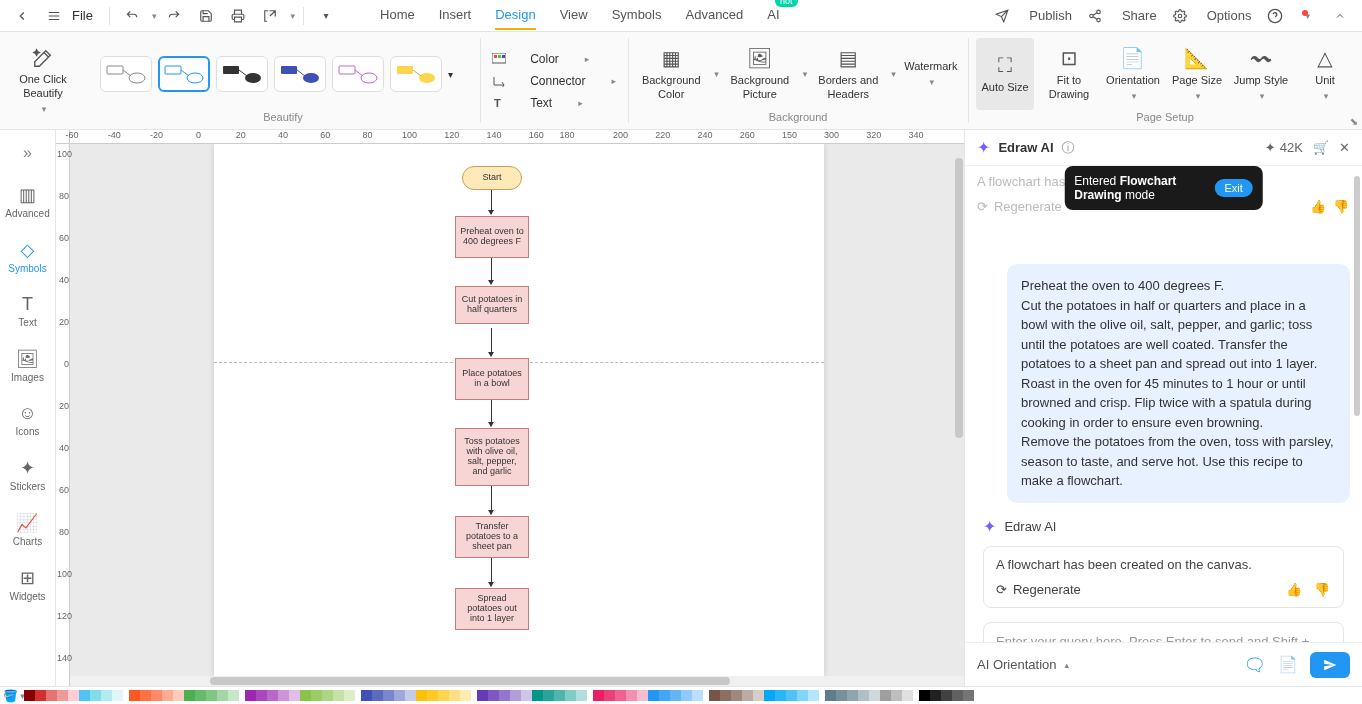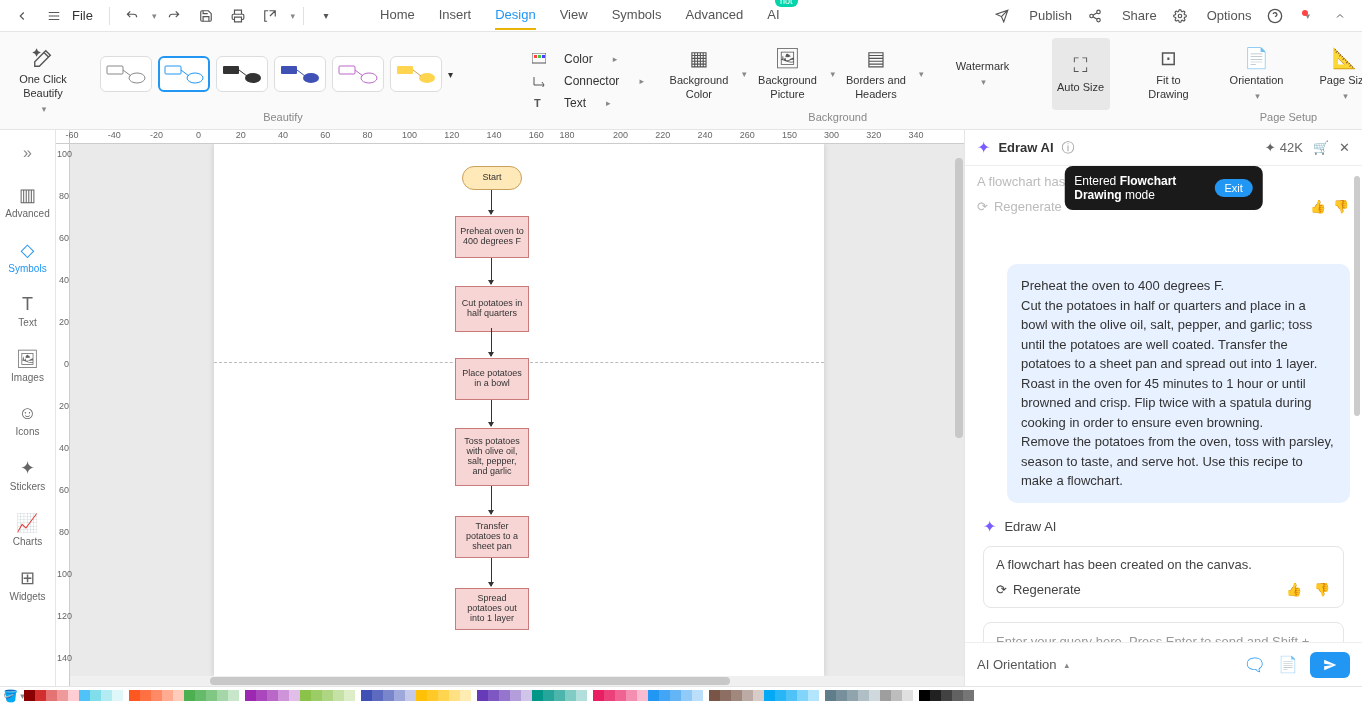"Color" .color-row-item { gap: 18px -> 24px; margin-left: 40px -> none }
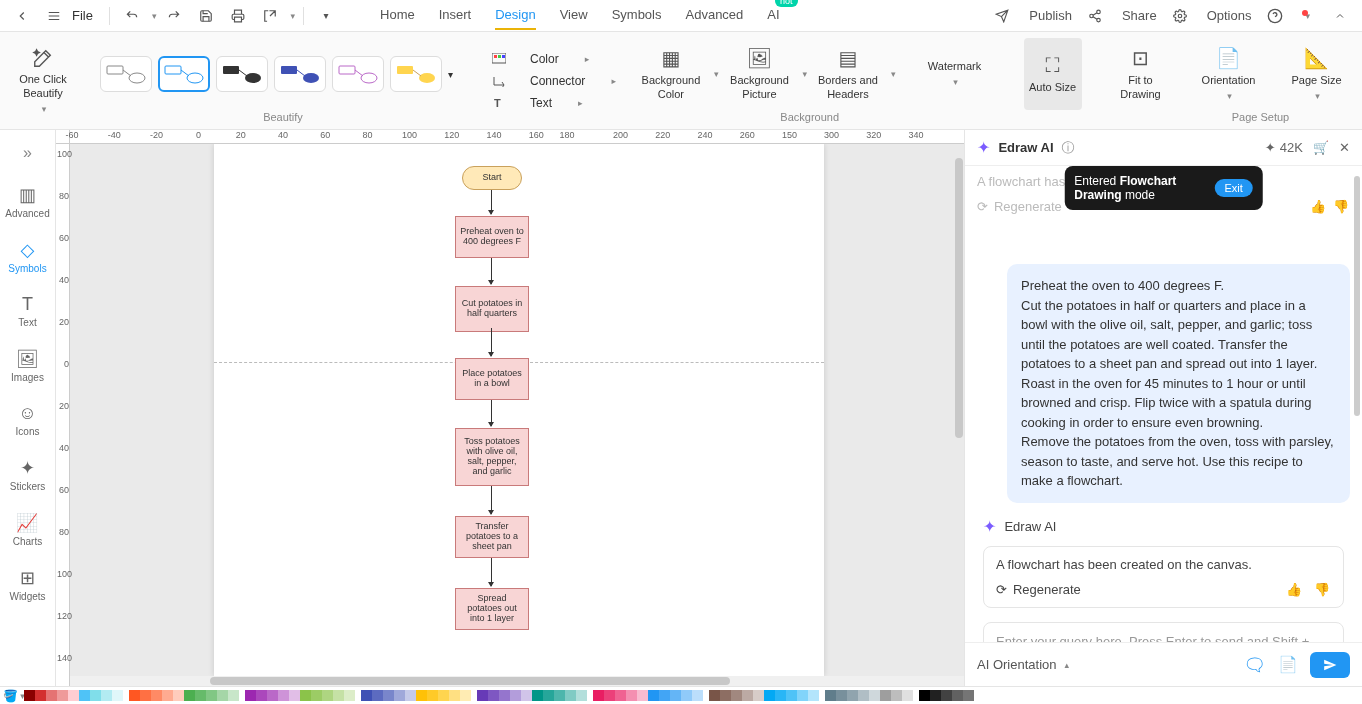"Watermark" .rib-btn-narrow { margin-left: 24px -> none }
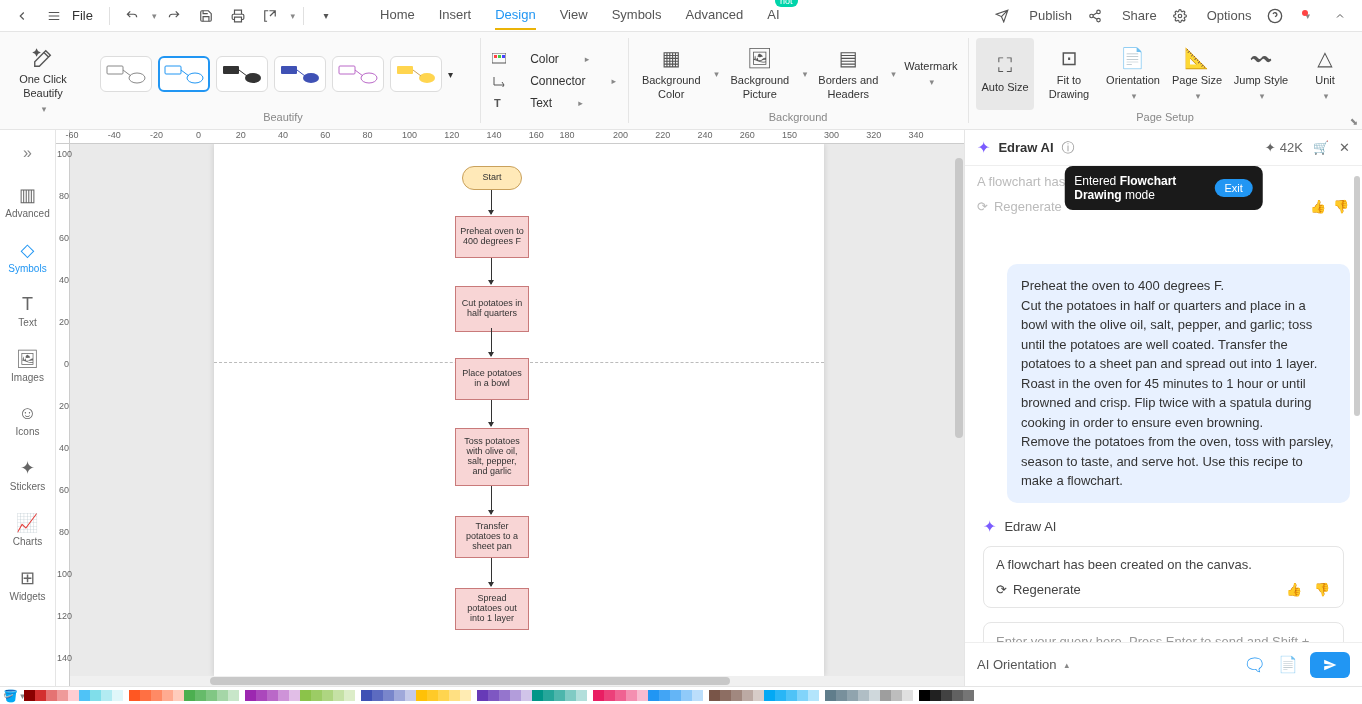"Cut potatoes in half quarters" div.fc-node { height: 46px -> 38px }
